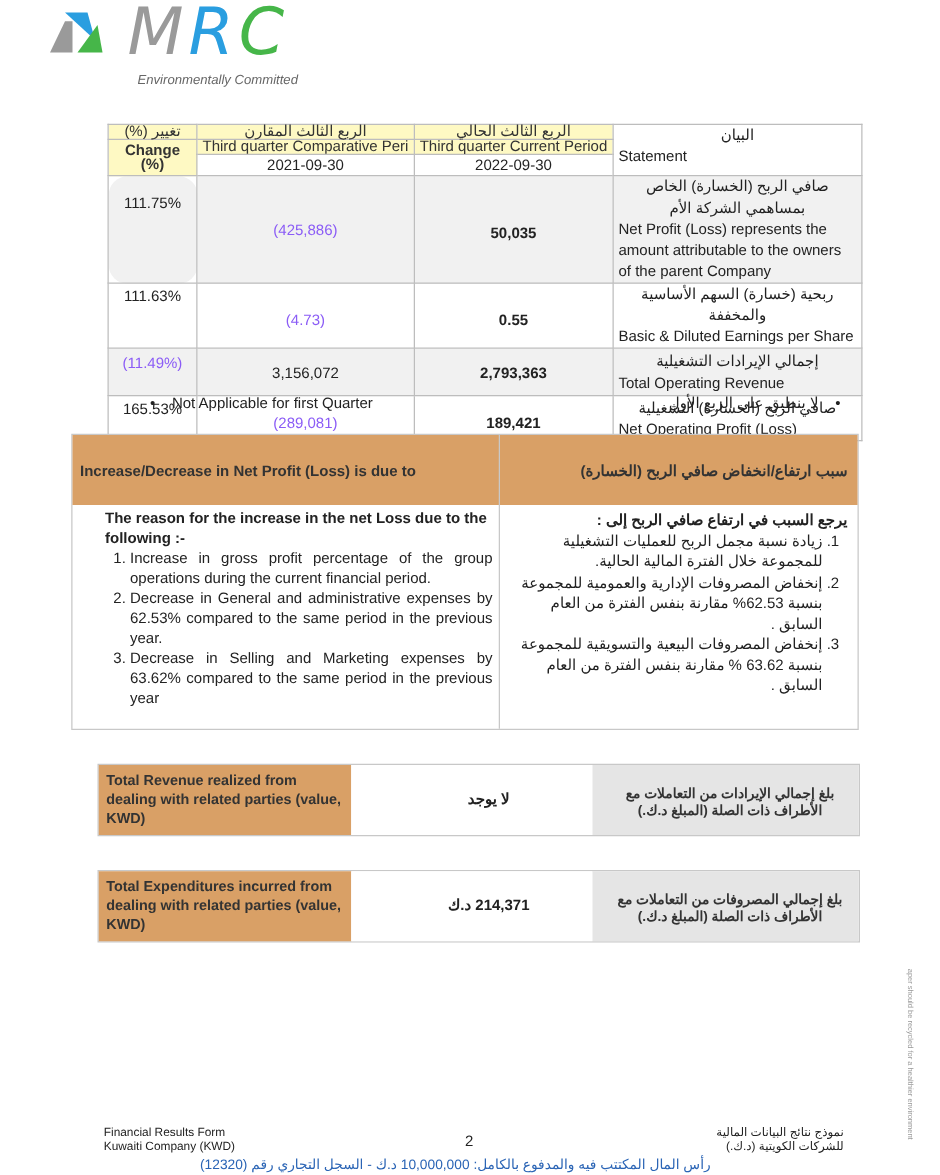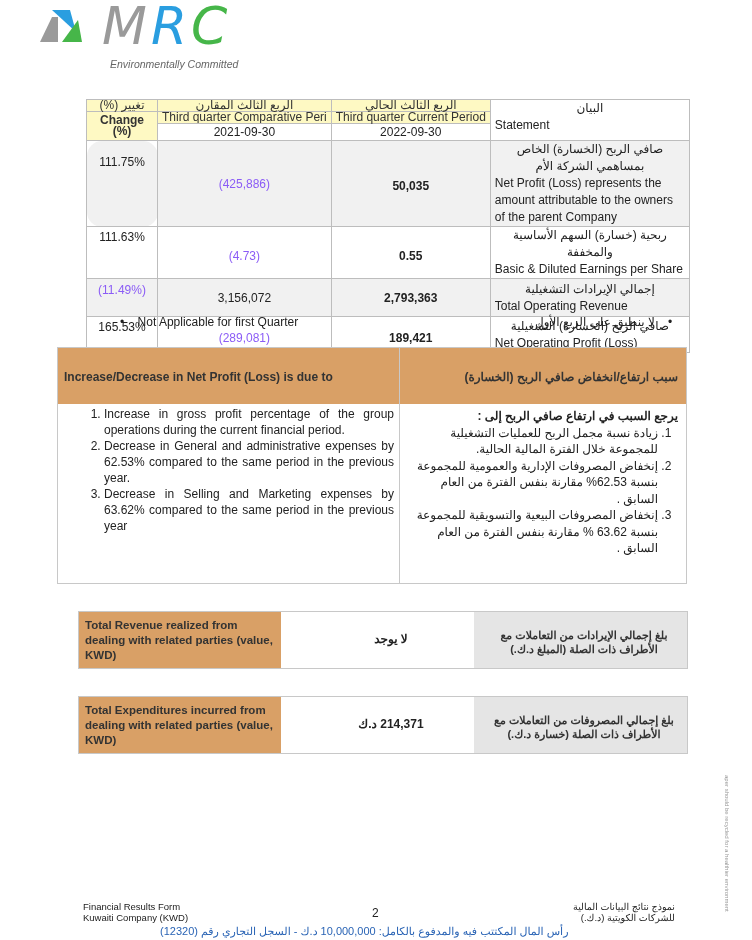"The reason for the increase" div.title { html: none -> <div>The reason for the increase in the net Loss due to the following :-</div> }
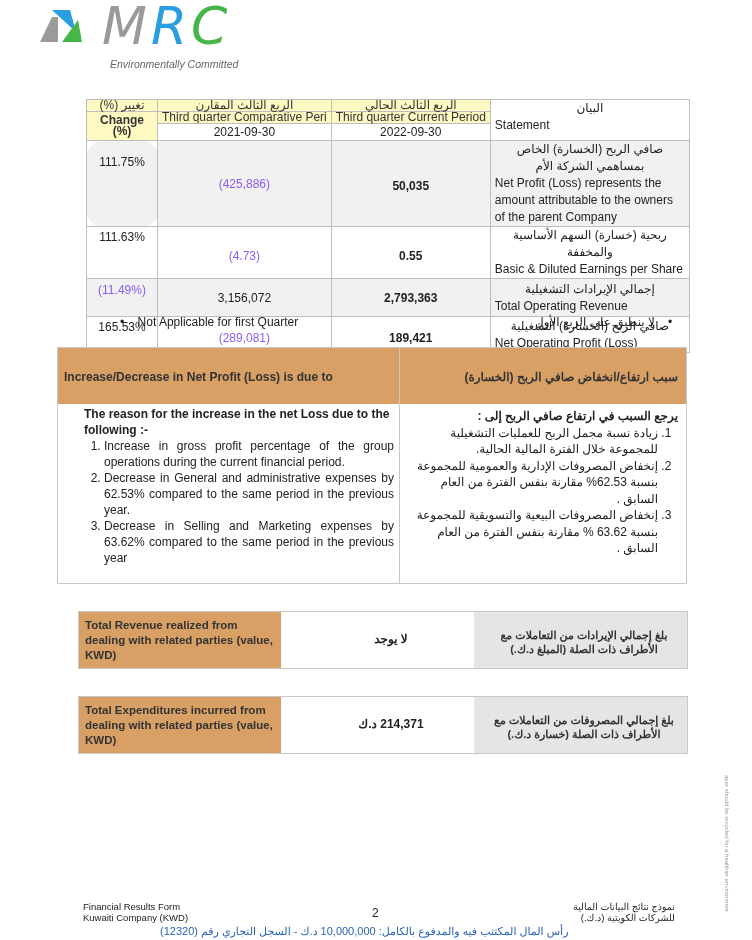"بلغ إجمالي المصروفات من التعاملات" div.ar { text: خسارة -> المبلغ }
